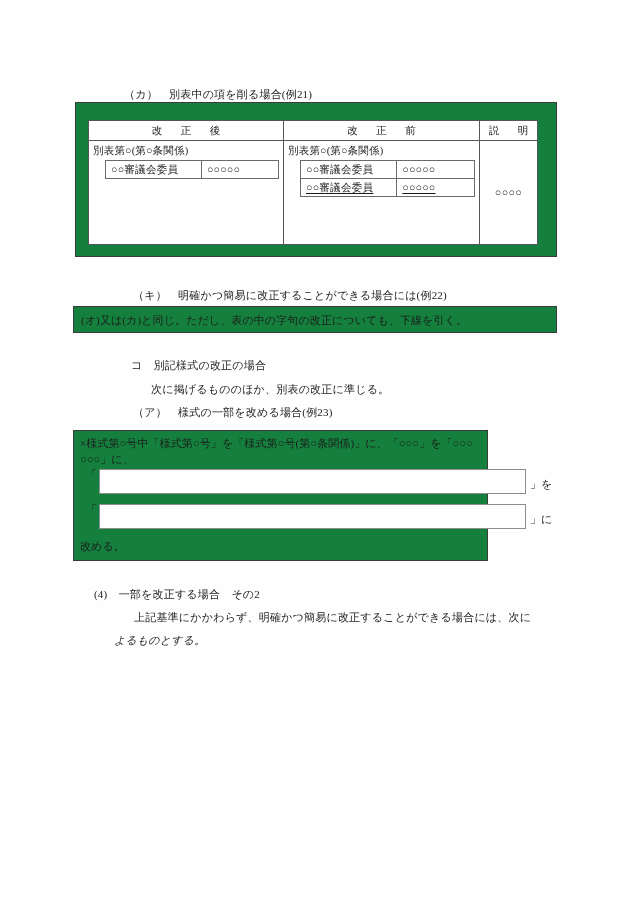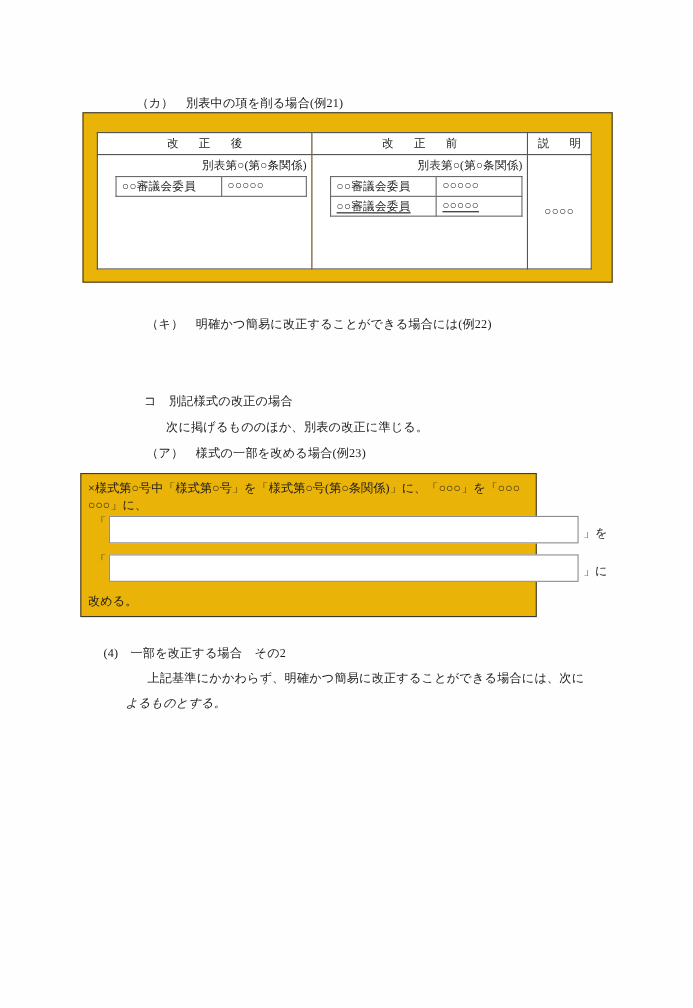"改 正 後" .framebox { background: #eab308 -> #15803d }
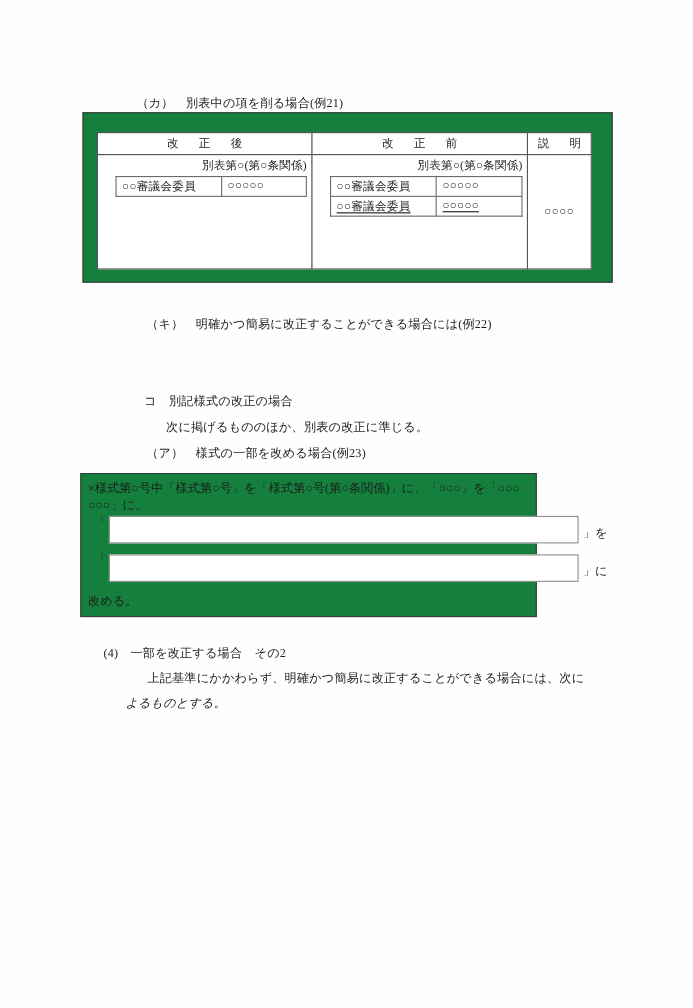"別表第○(第○条関係)" .cell-title { text-align: right -> none }
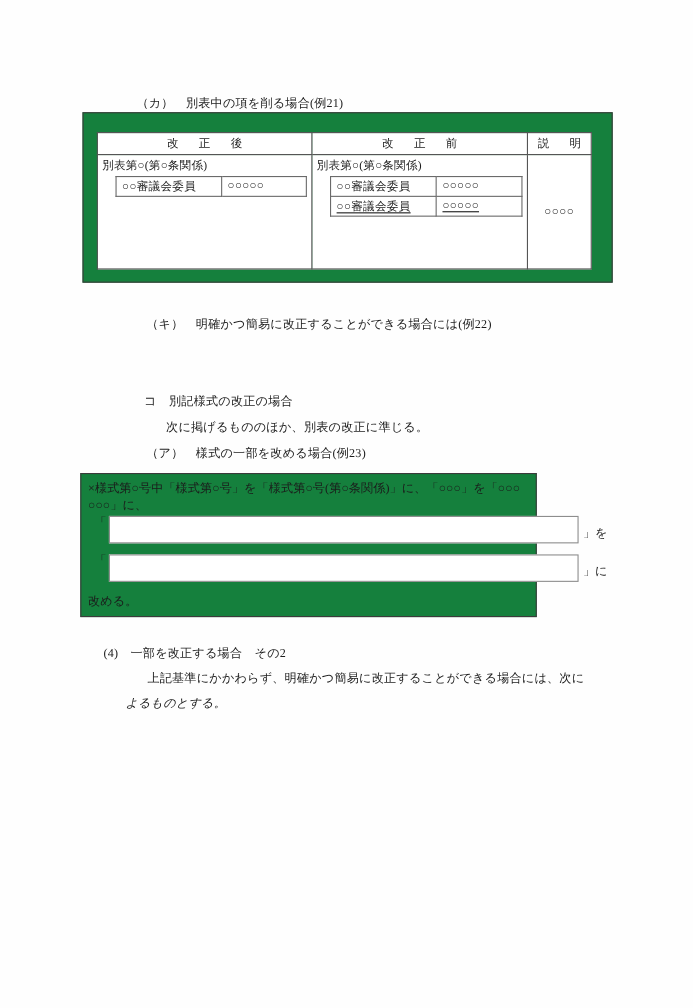"(オ)又は(カ)と同じ。ただし、表の中の字句の改正についても、下線を引く。" div.framebox { html: none -> <div> <div>(オ)又は(カ)と同じ。ただし、表の中の字句の改正についても、下線を引く。</div> </div> }
